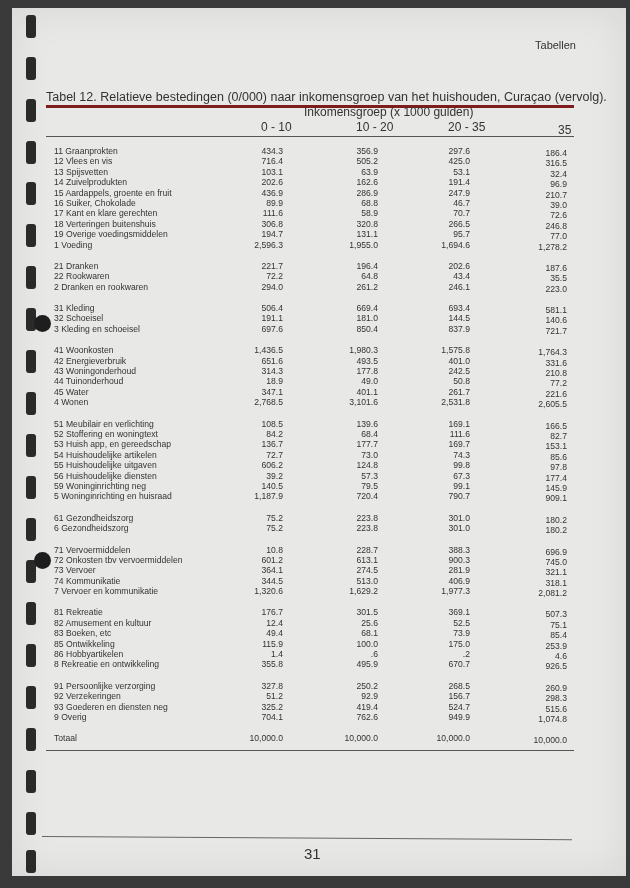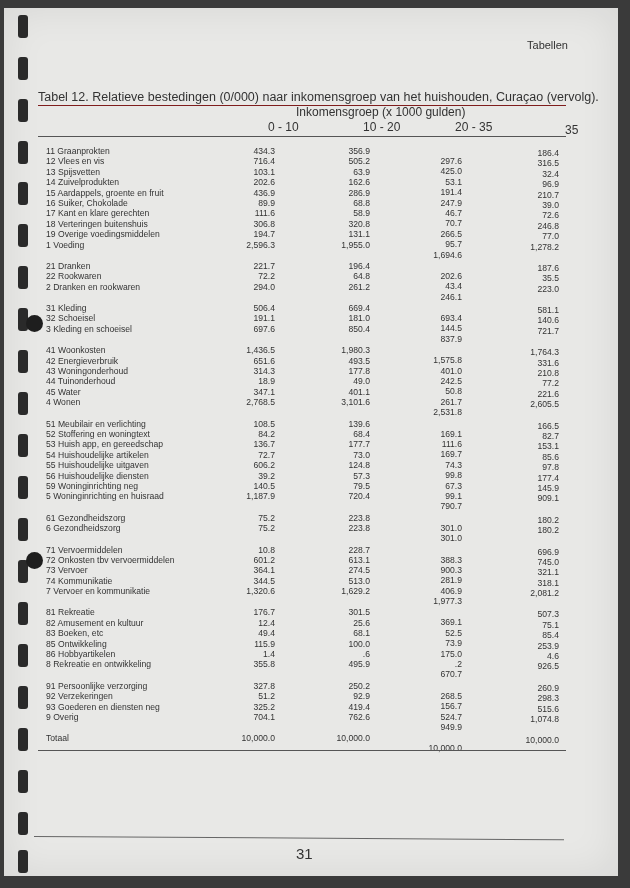"Tabellen" .page { left: 4px -> 12px }
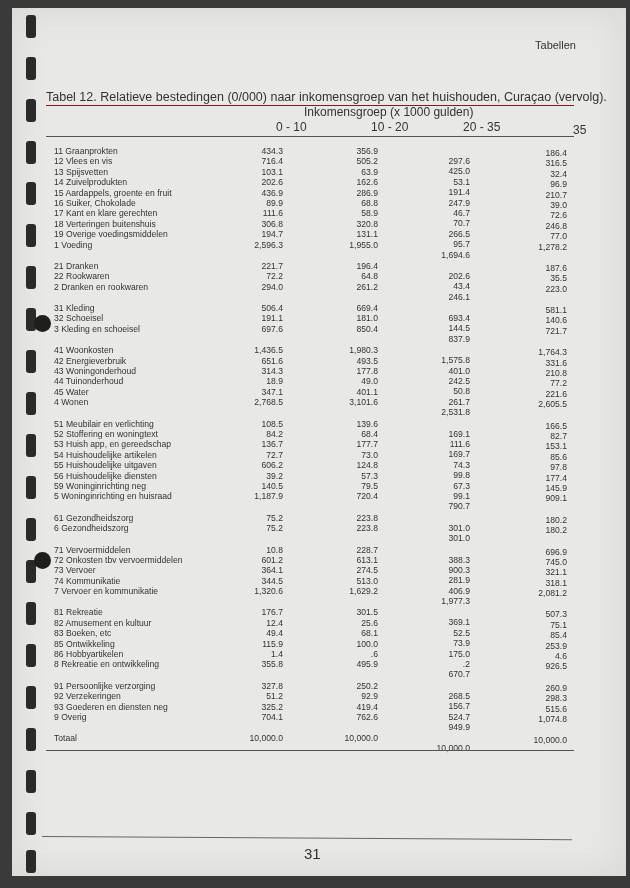"Tabel 12. Relatieve bestedingen (0/000)" .title { border-bottom: 1px solid #7f1d1d -> 3px solid #7f1d1d }
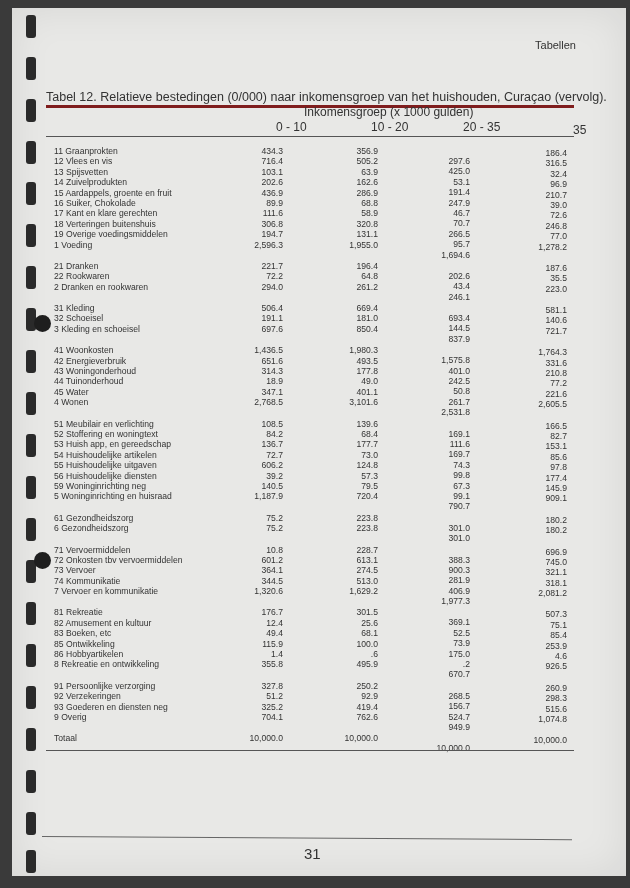"0 - 10" .col-heads span { margin-left: 15px -> none }
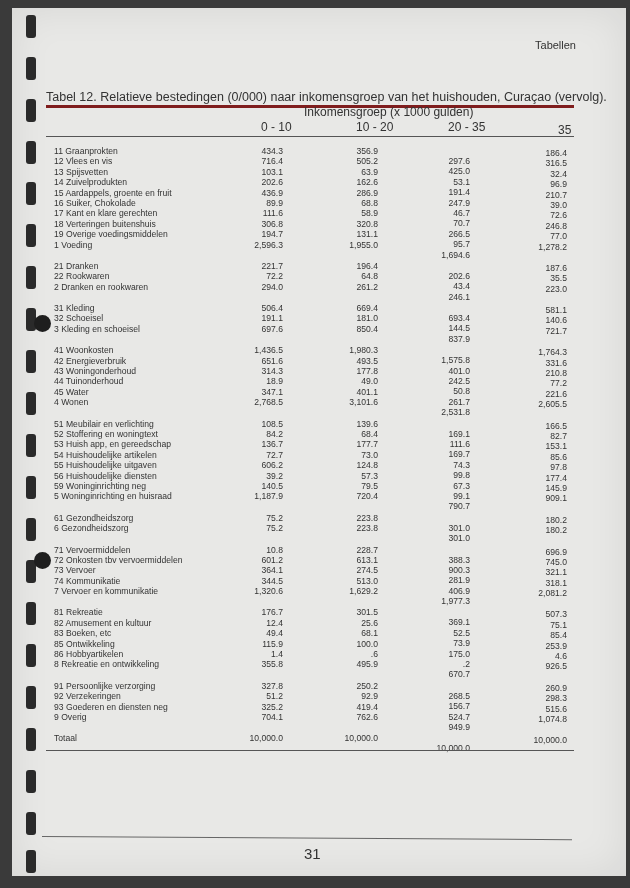"297.6" .row .v3 { margin-top: 10px -> none }
